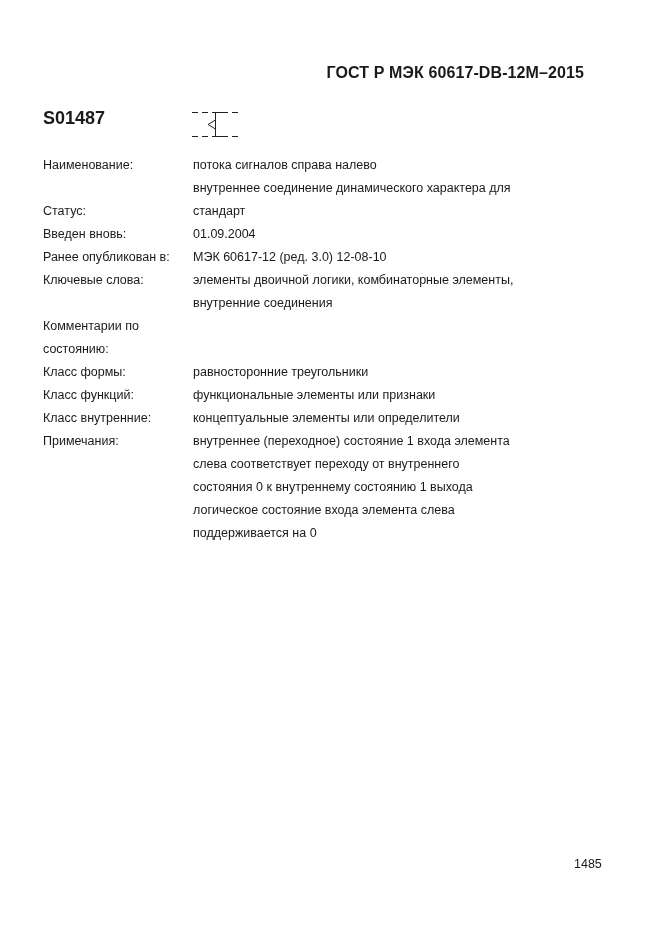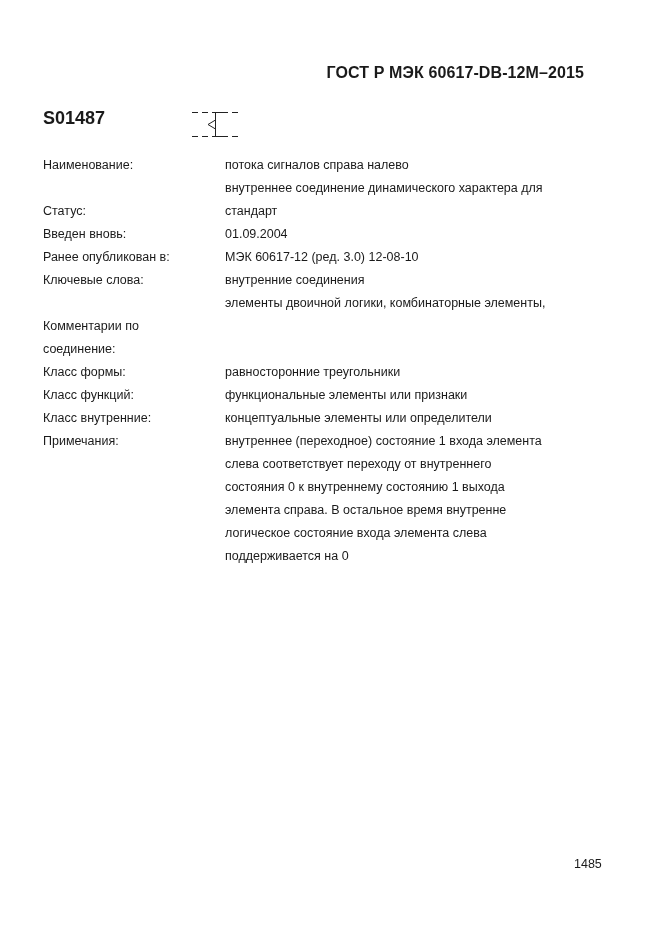"Наименование:" .row { gap: 32px -> none }
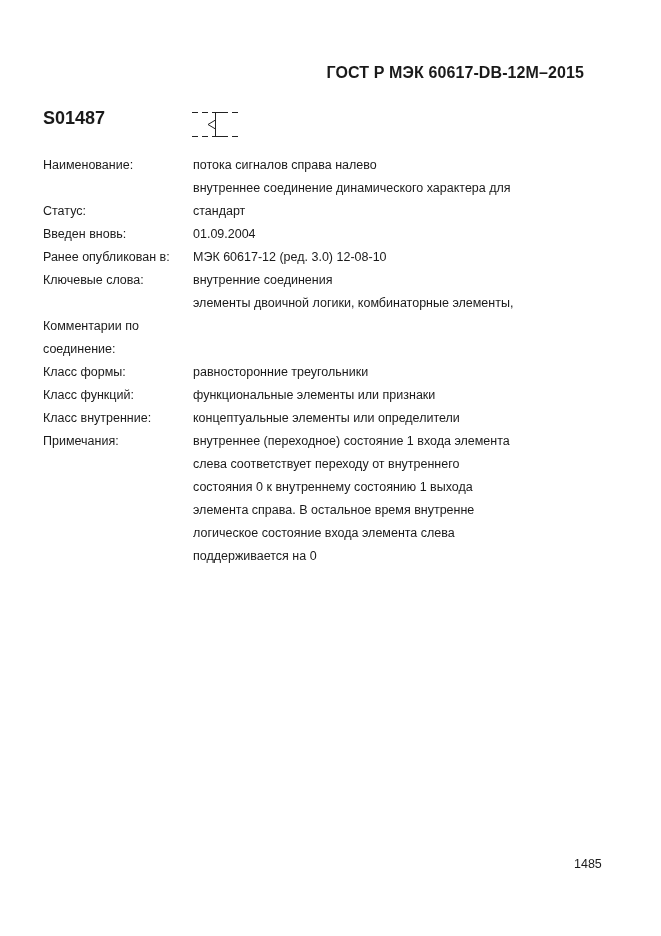"внутренние соединения" div { order: before "элементы двоичной логики, комбинаторные" -> after "элементы двоичной логики, комбинаторные" }
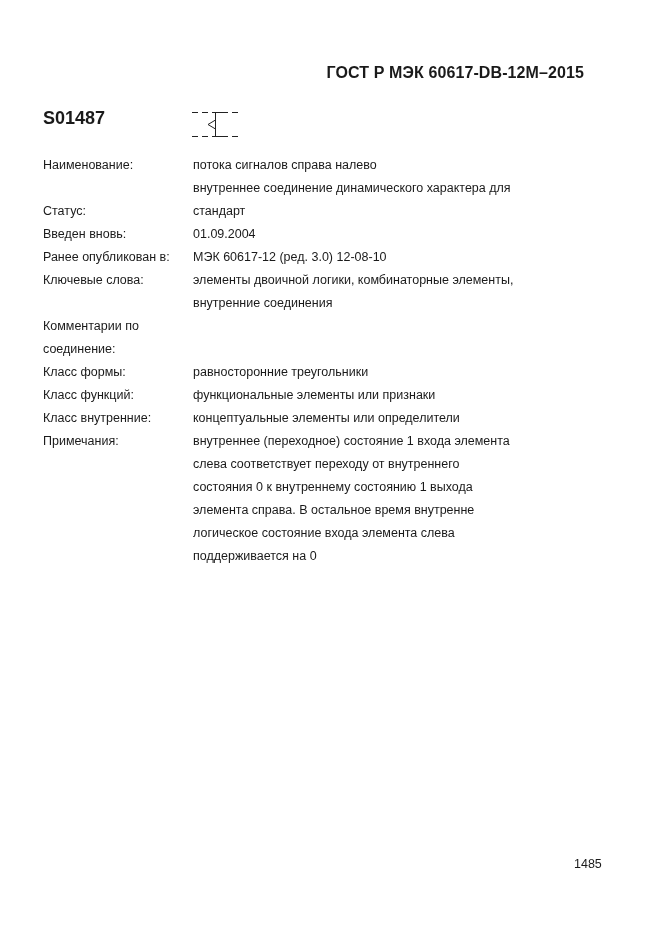"соединение:" div { text: соединение -> состоянию }
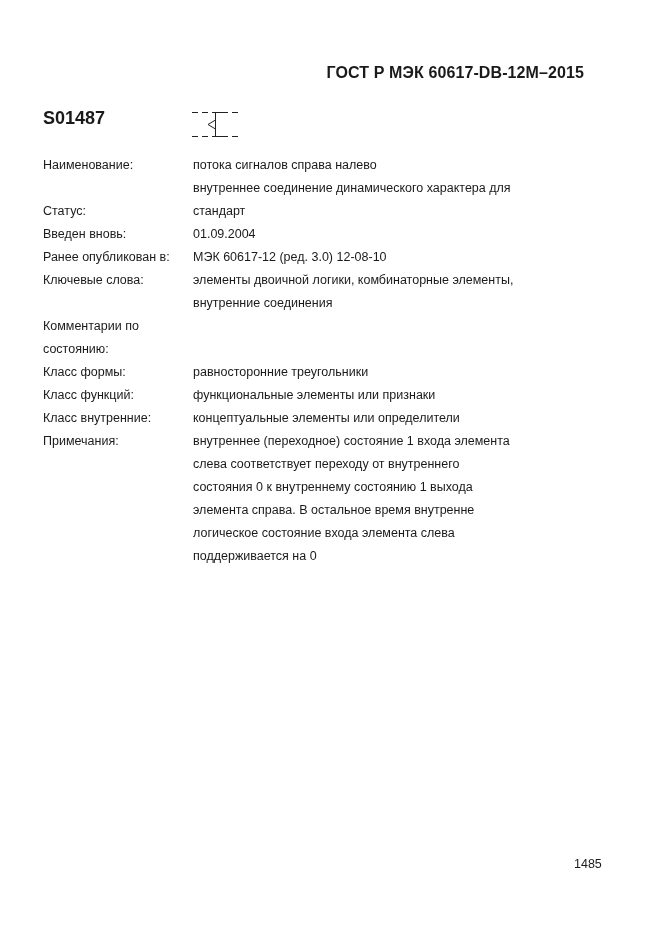"элемента справа. В остальное время" div { html: <div>элемента справа. В остальное время внутренне</div> -> none }
